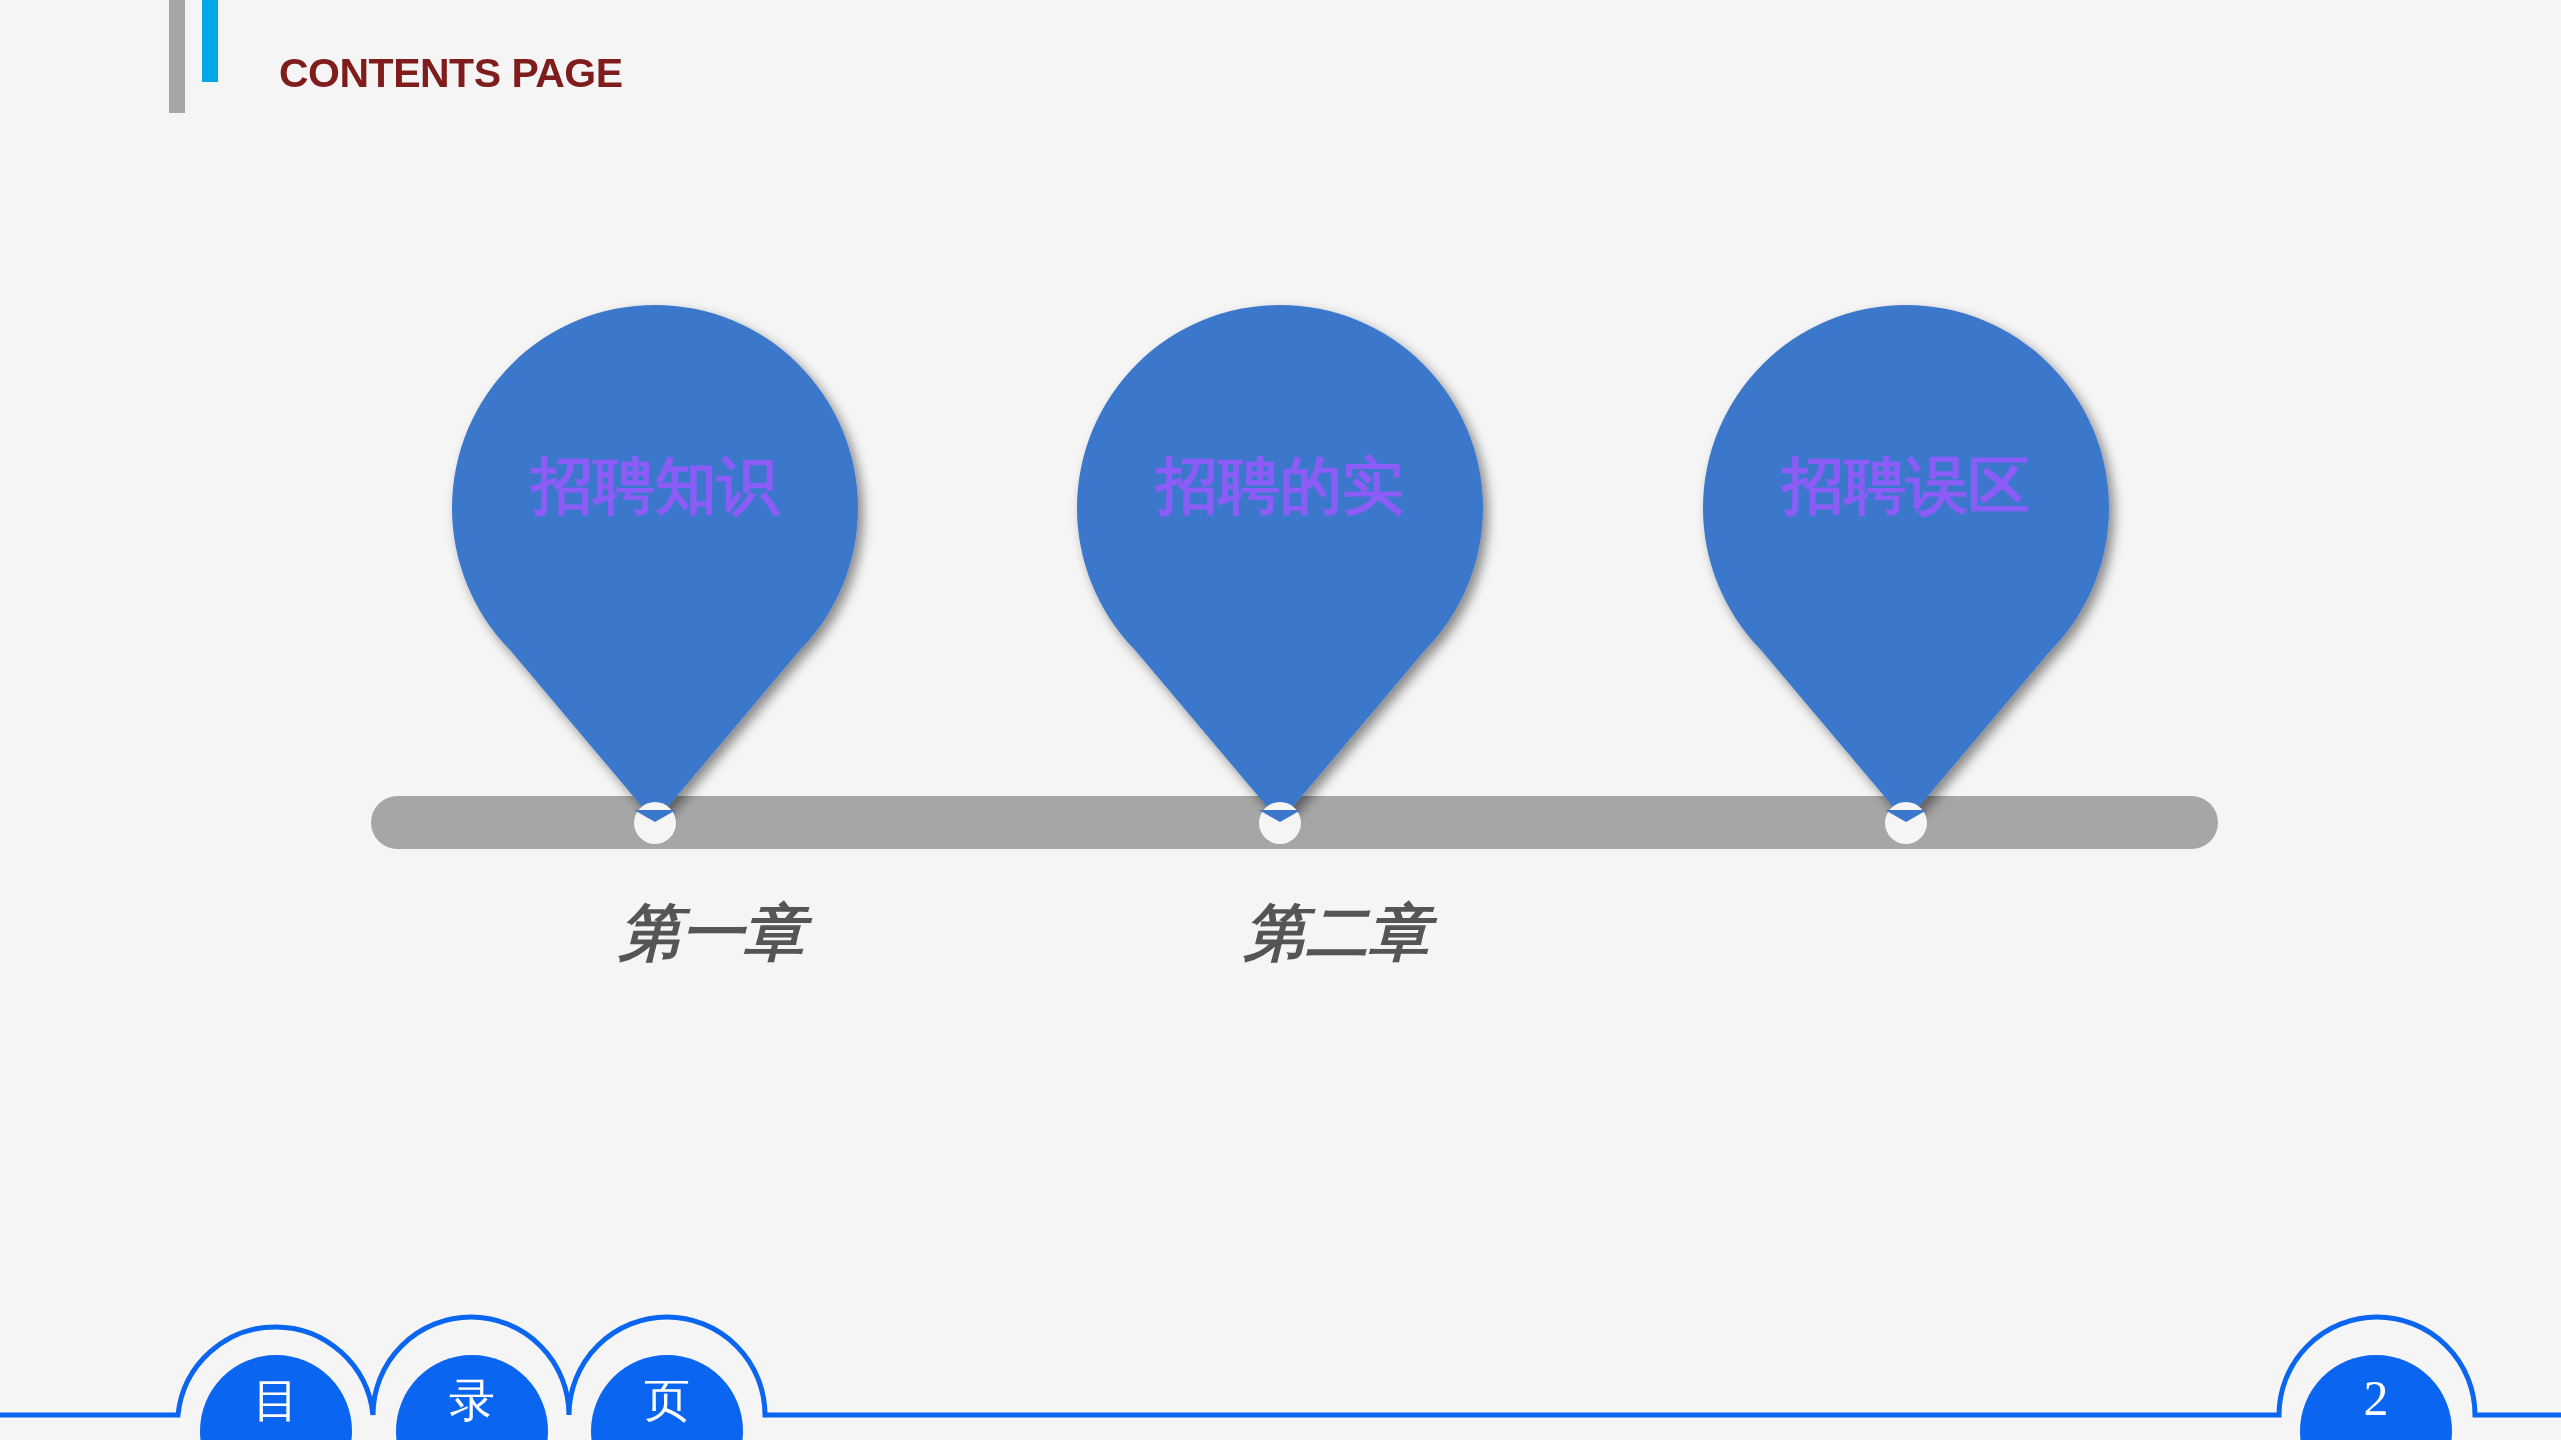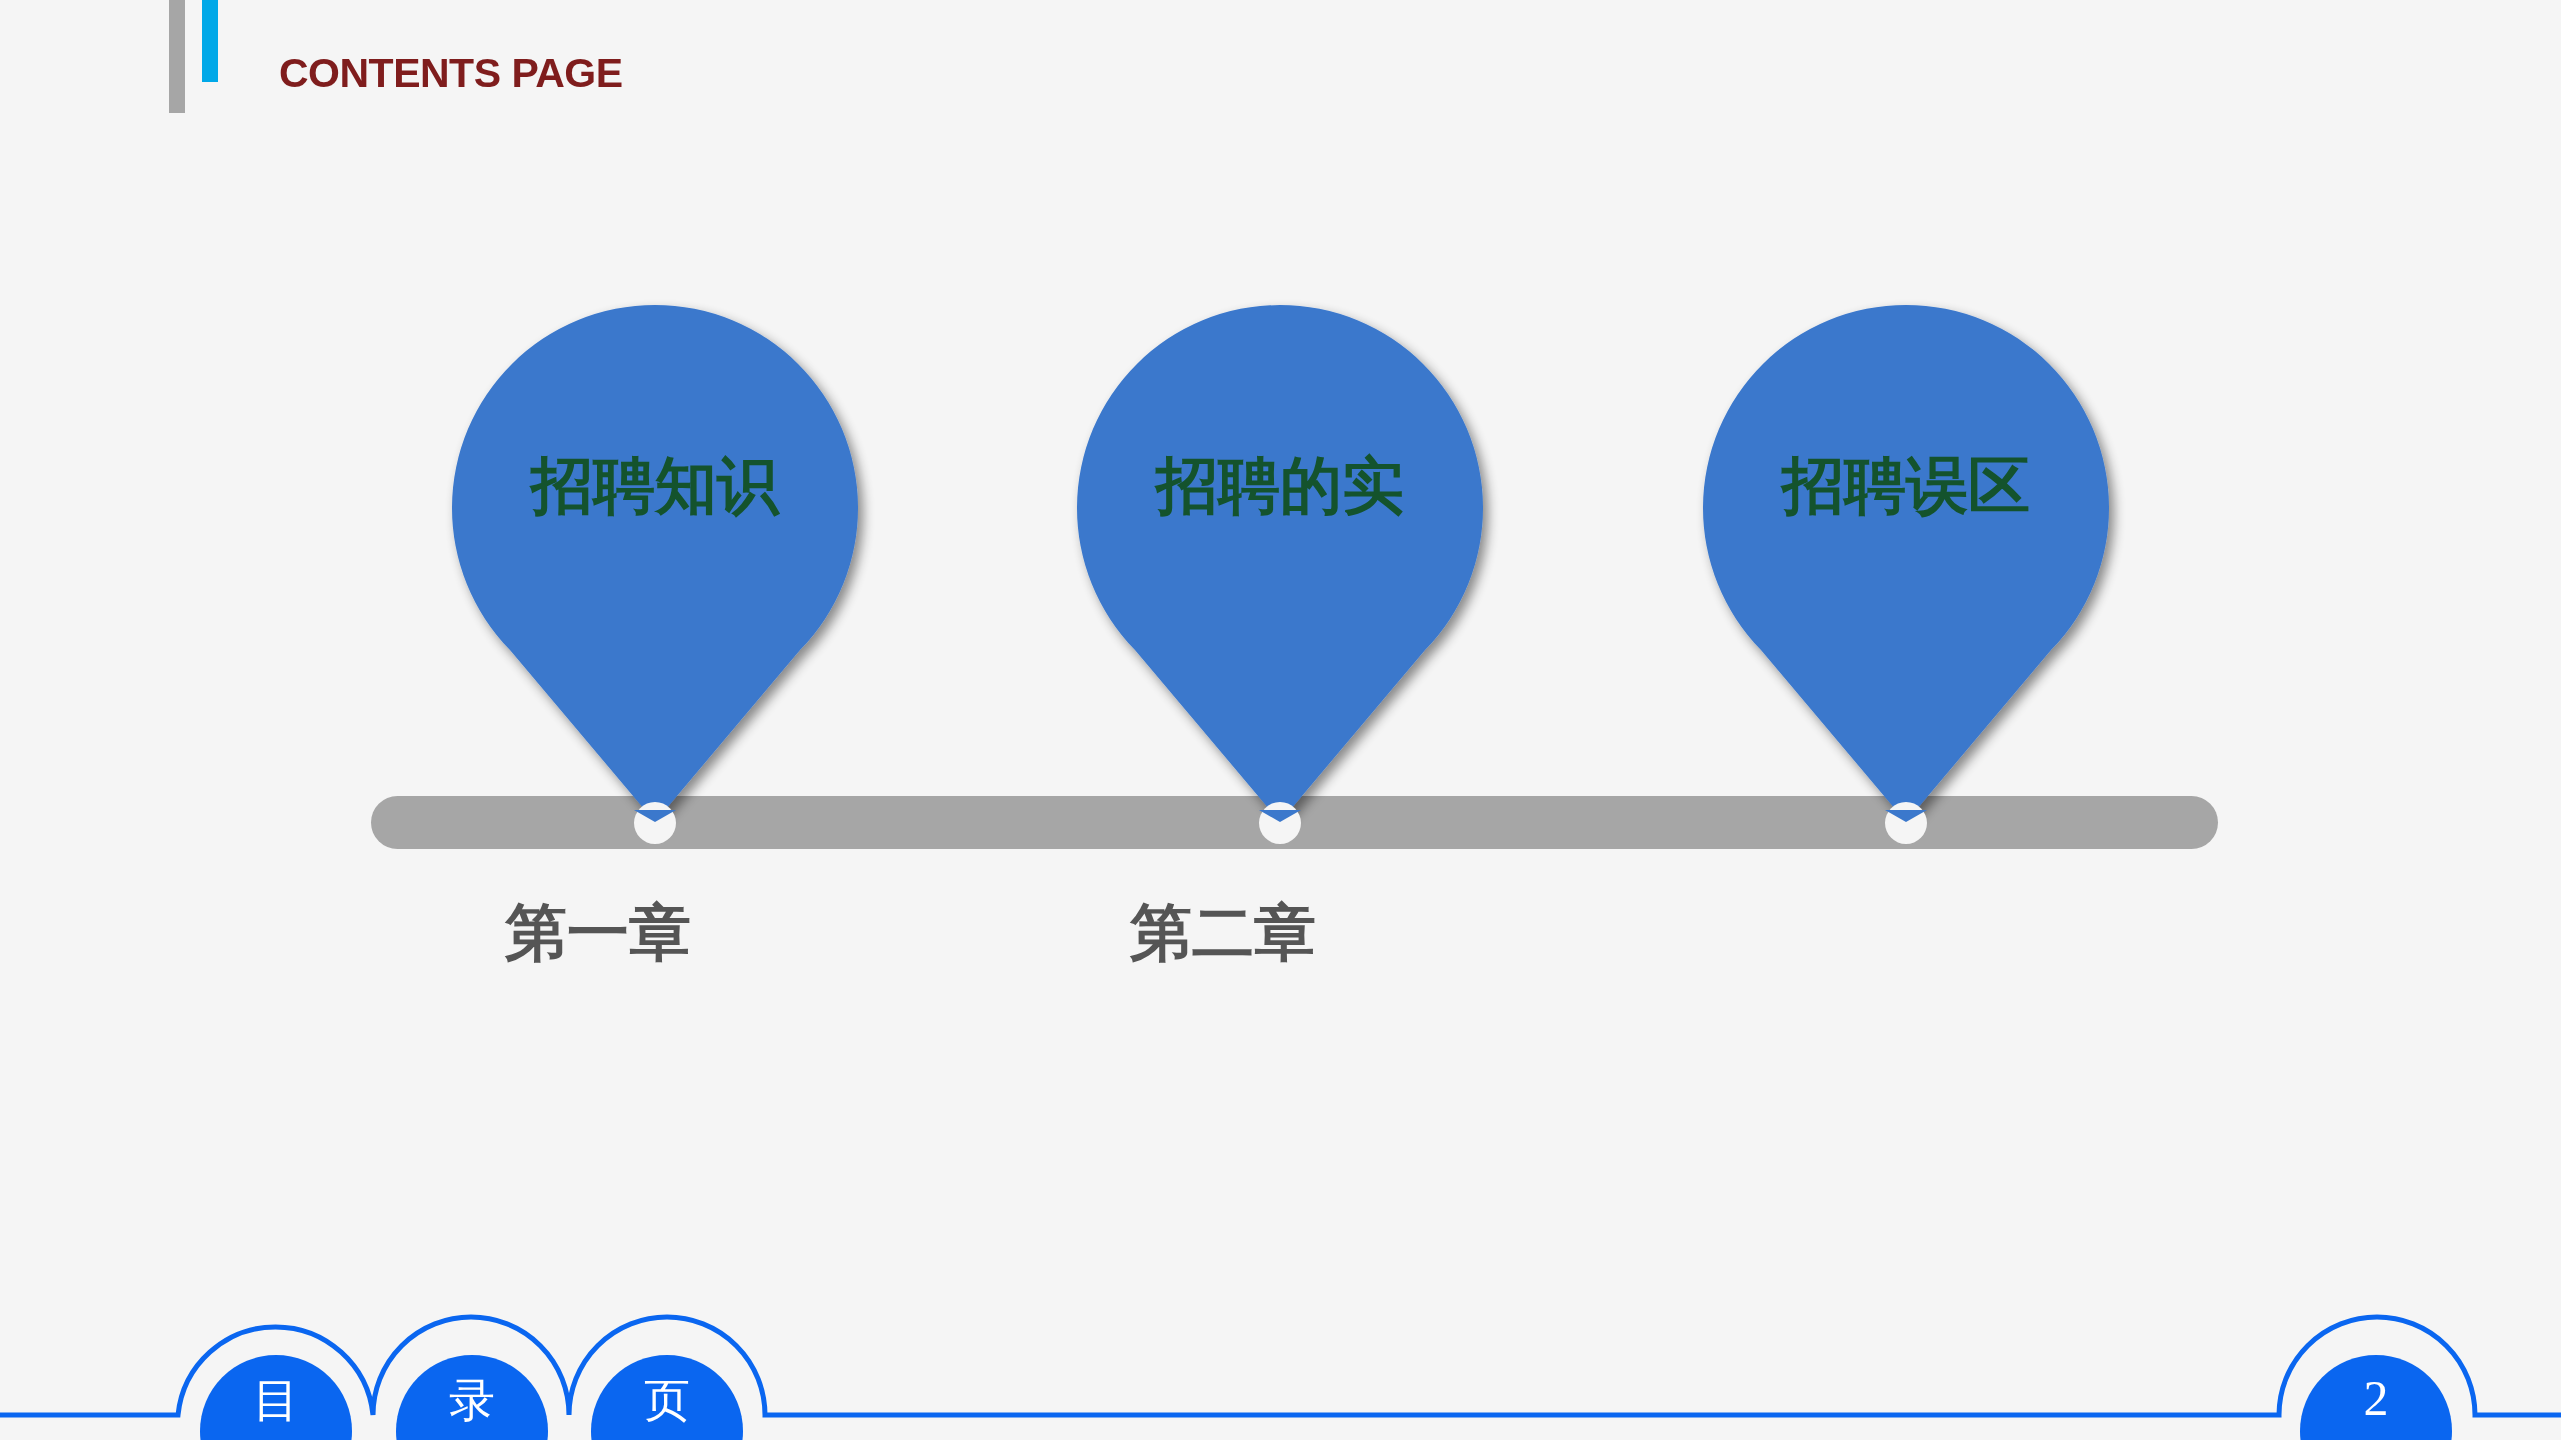"招聘知识" .pin-text { color: #14532d -> #8b5cf6 }
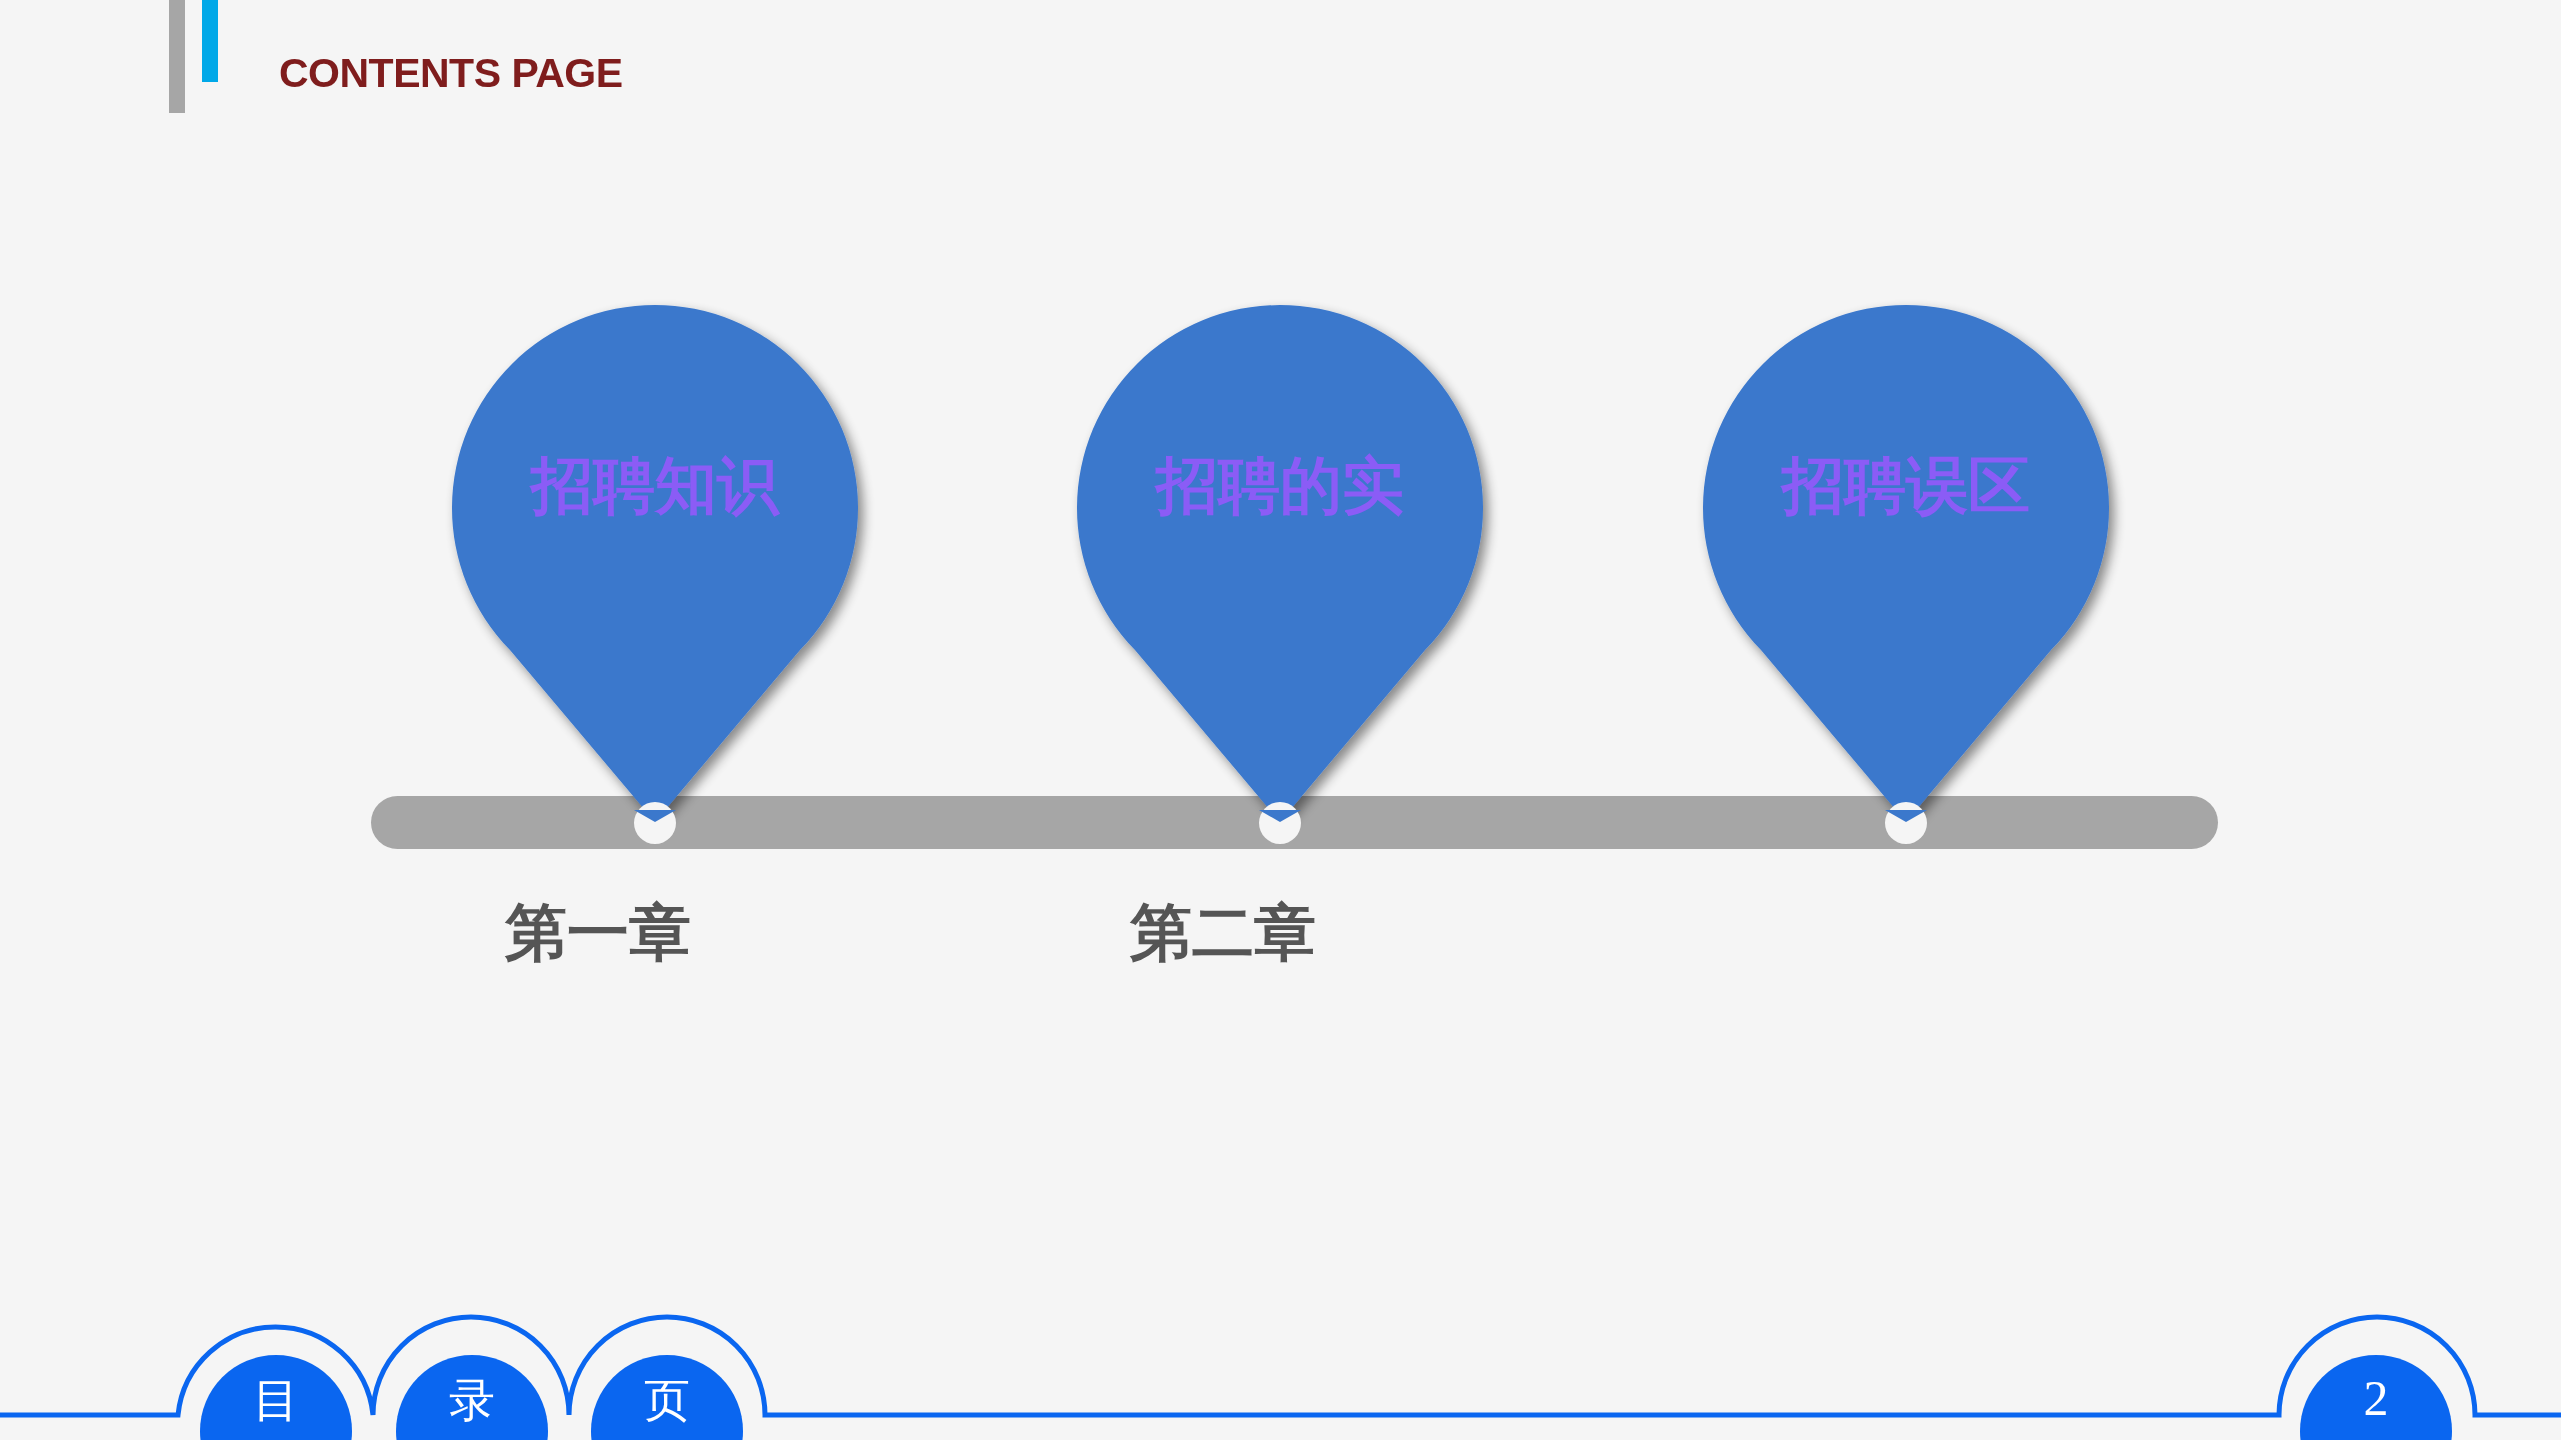"第一章" .chapter { font-style: none -> italic; text-align: left -> right }
